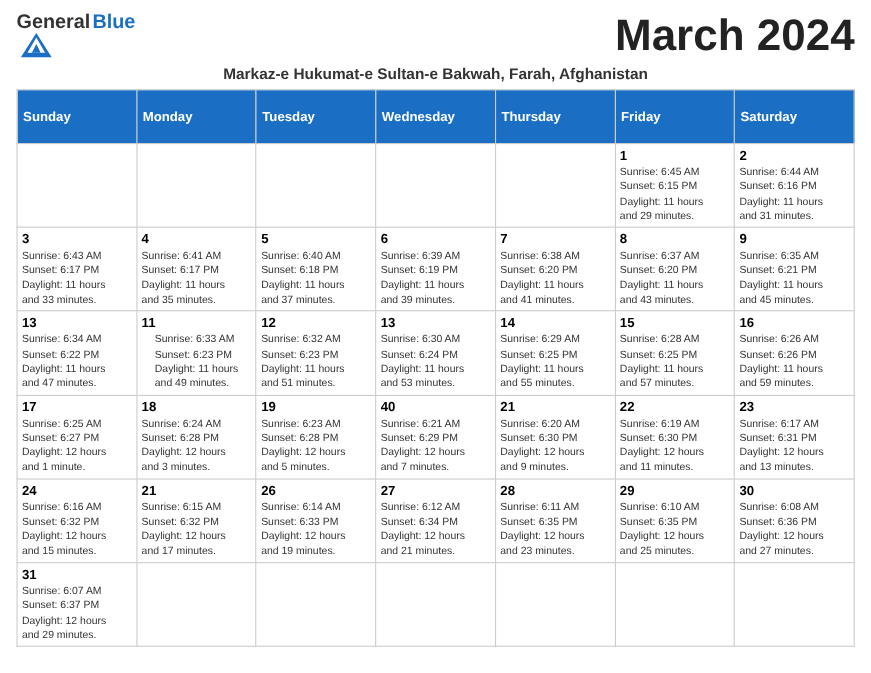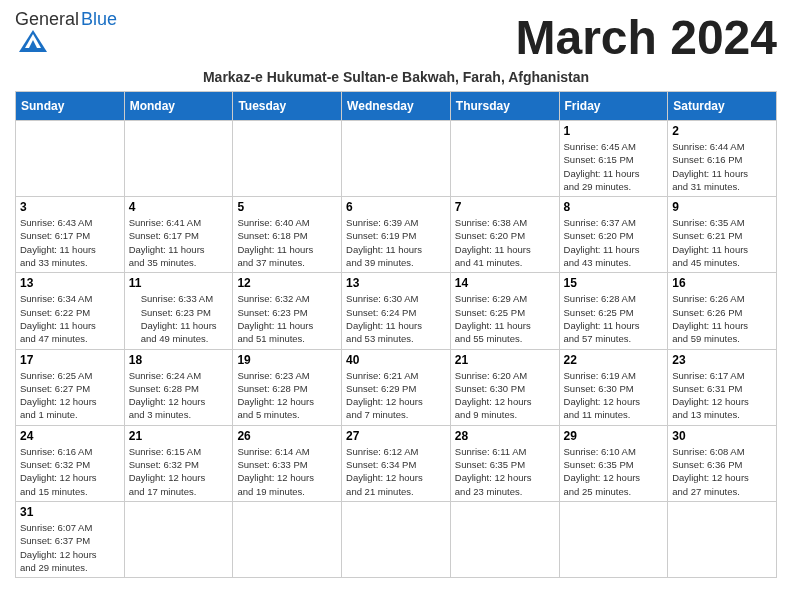"General" .logo-text { font-weight: normal -> bold }
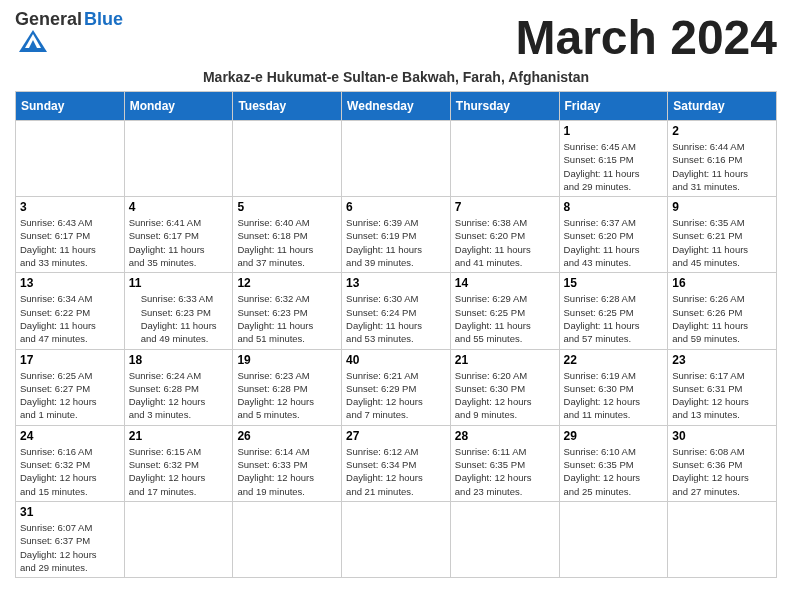"March 2024" .month-title { font-size: 48px -> 40px }
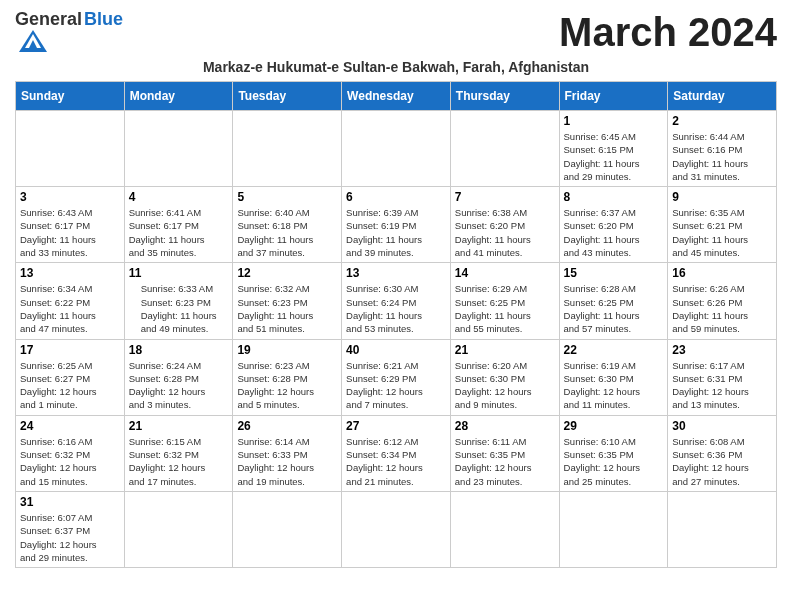"Sunday" .calendar-table th { padding: 7px 5px -> 17px 5px }
